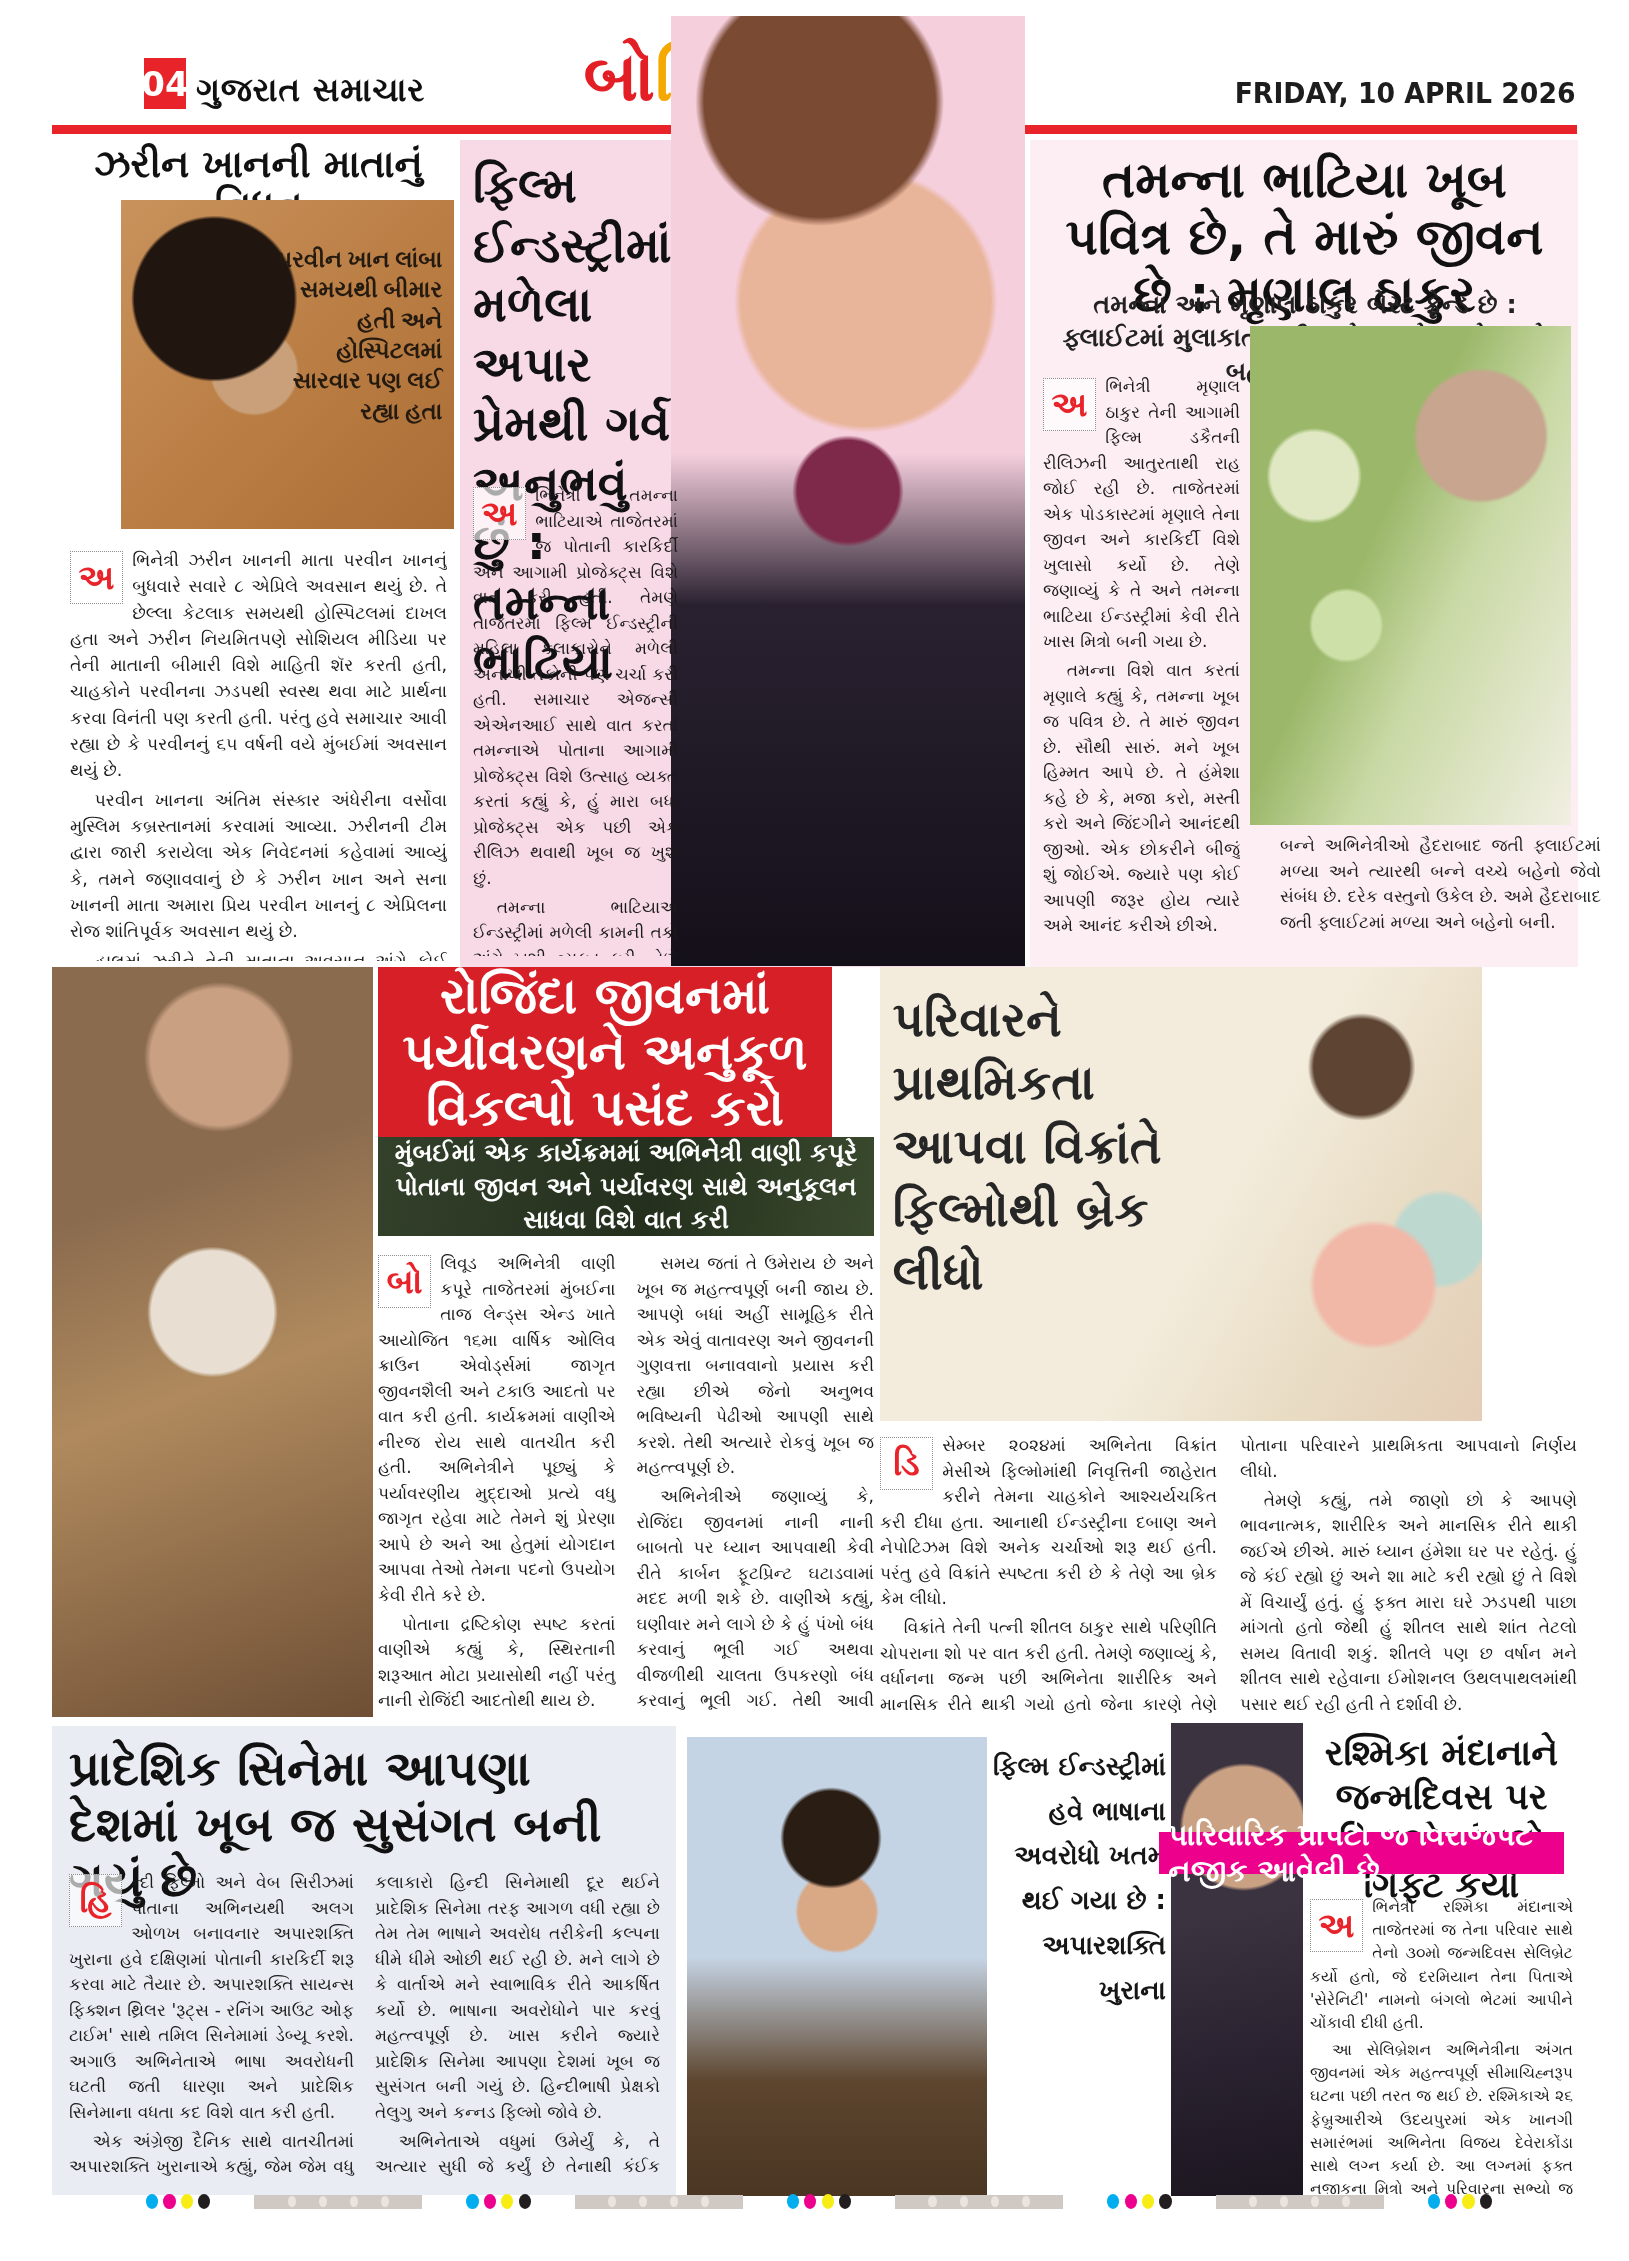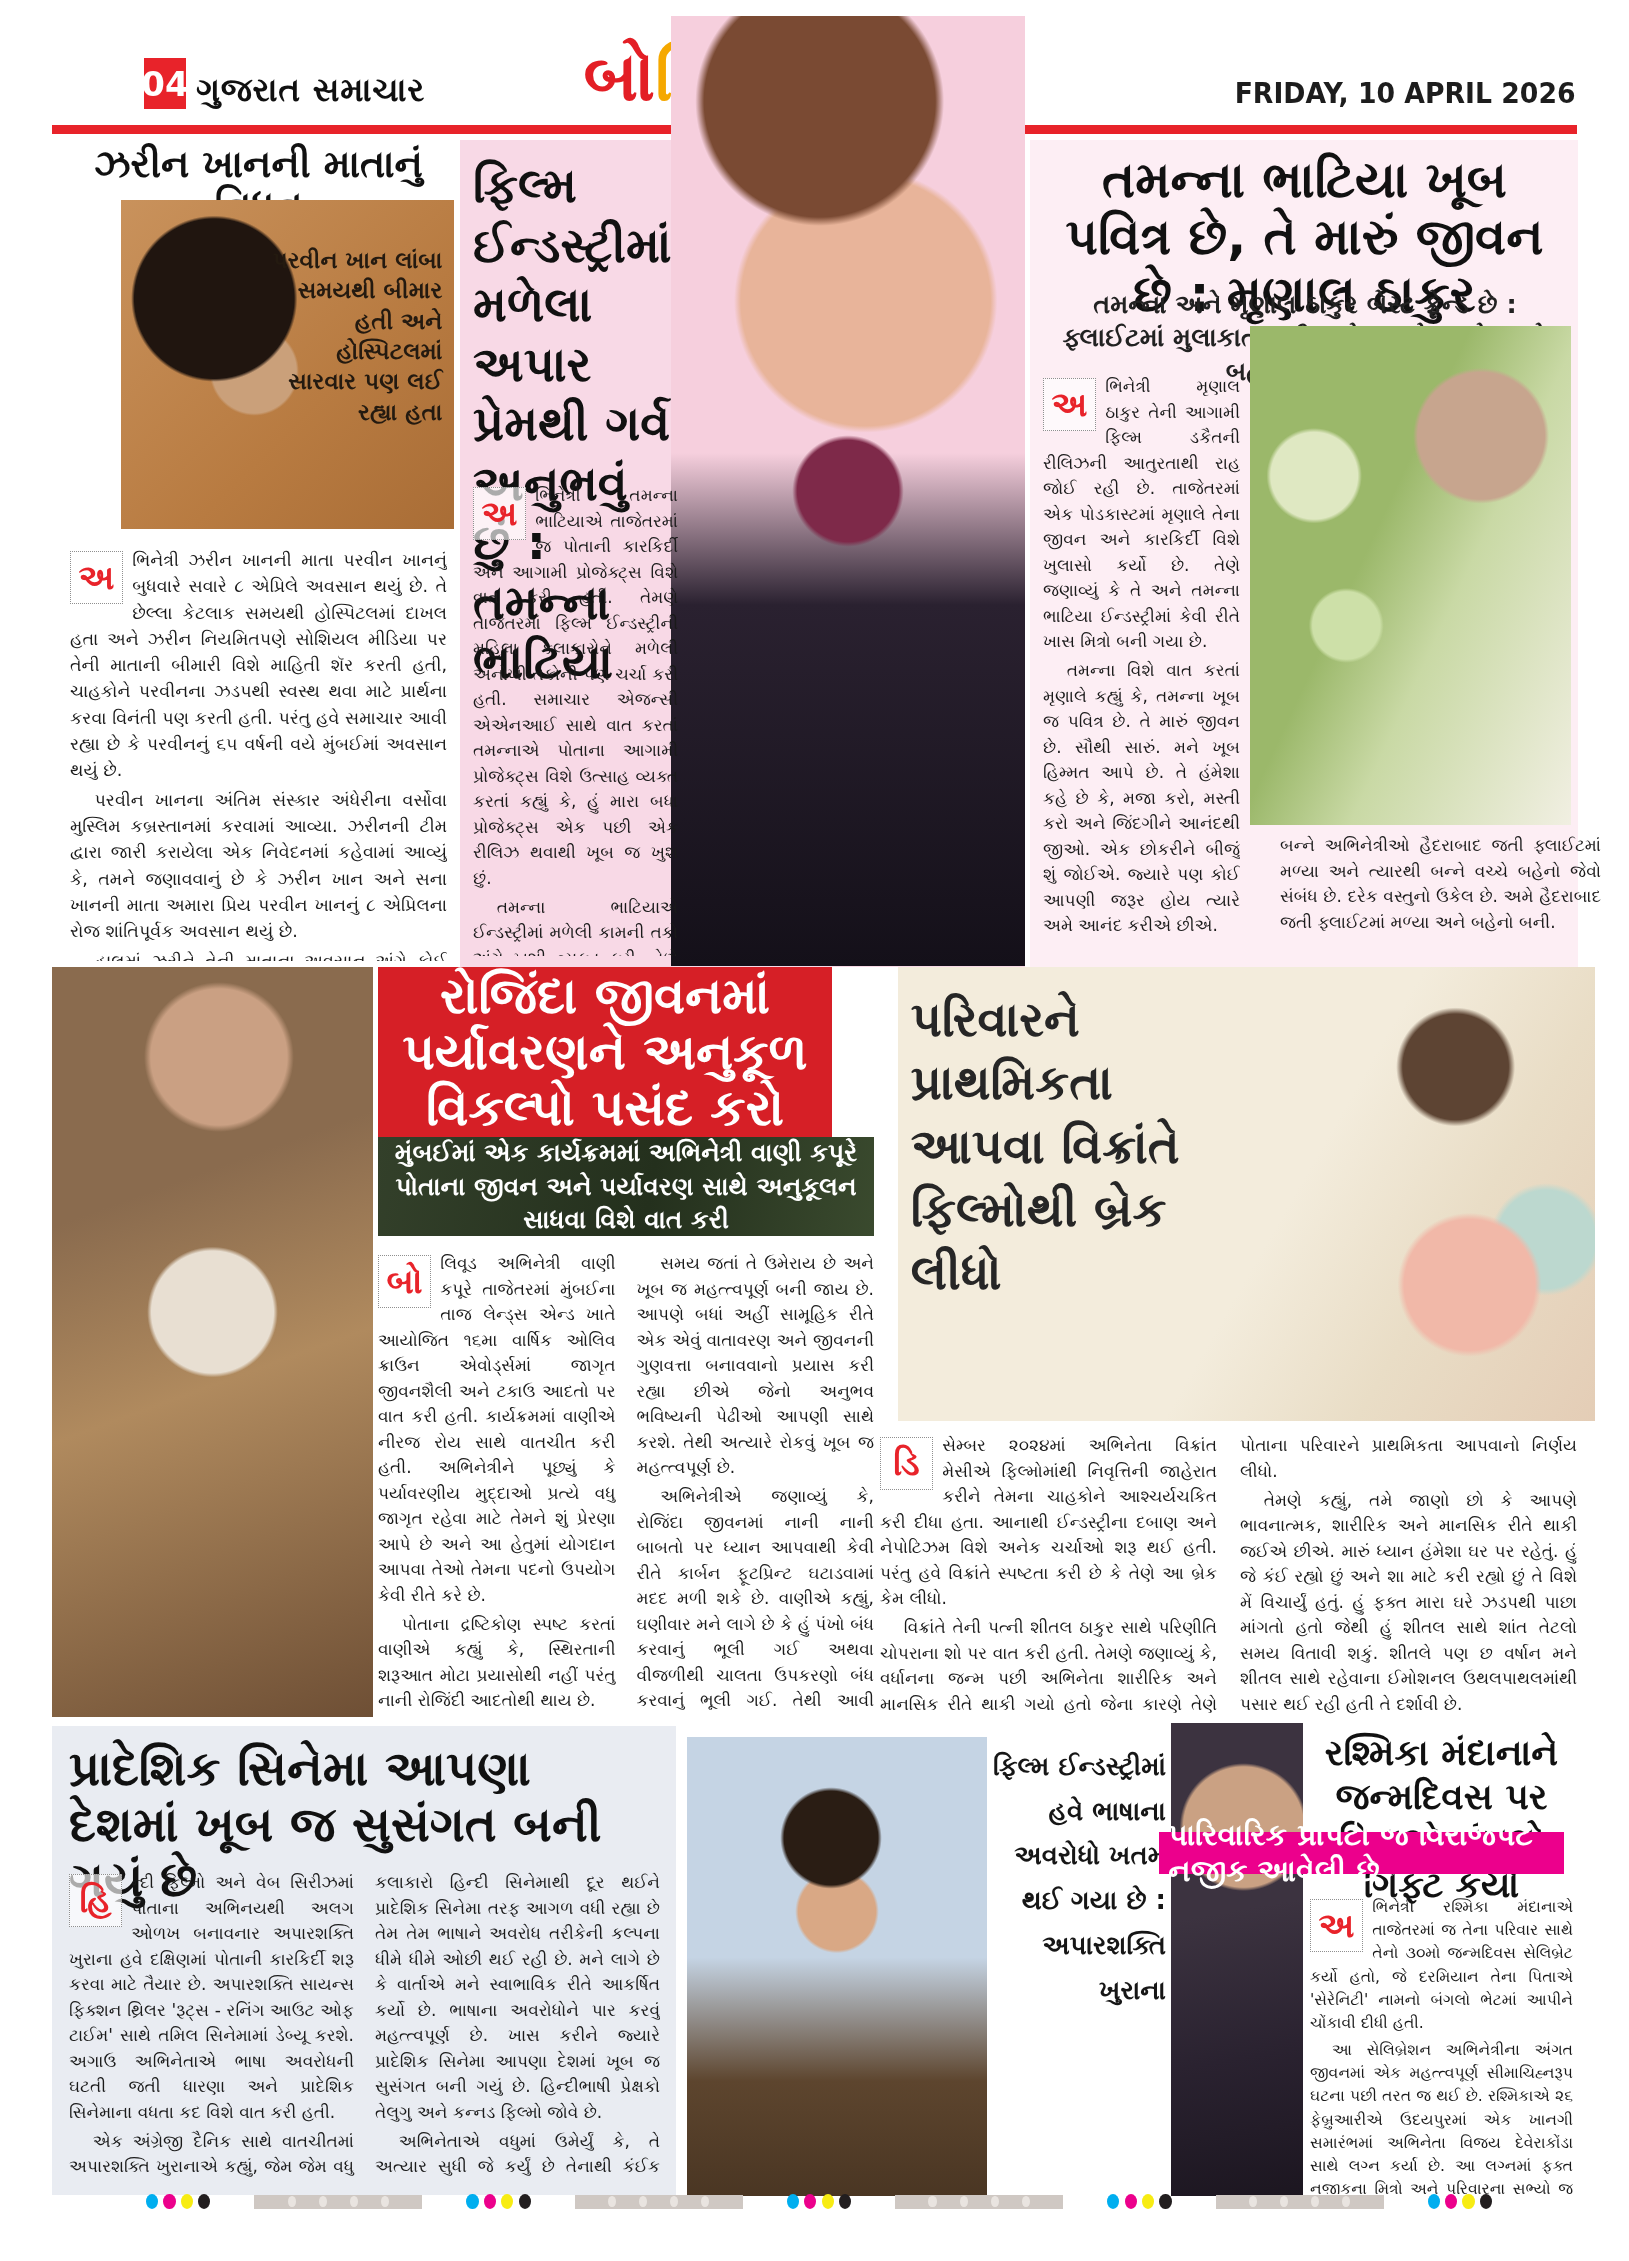"પરવીન ખાન લાંબા સમયથી બીમાર" .z-cap { font-family: none -> Liberation Serif, serif }
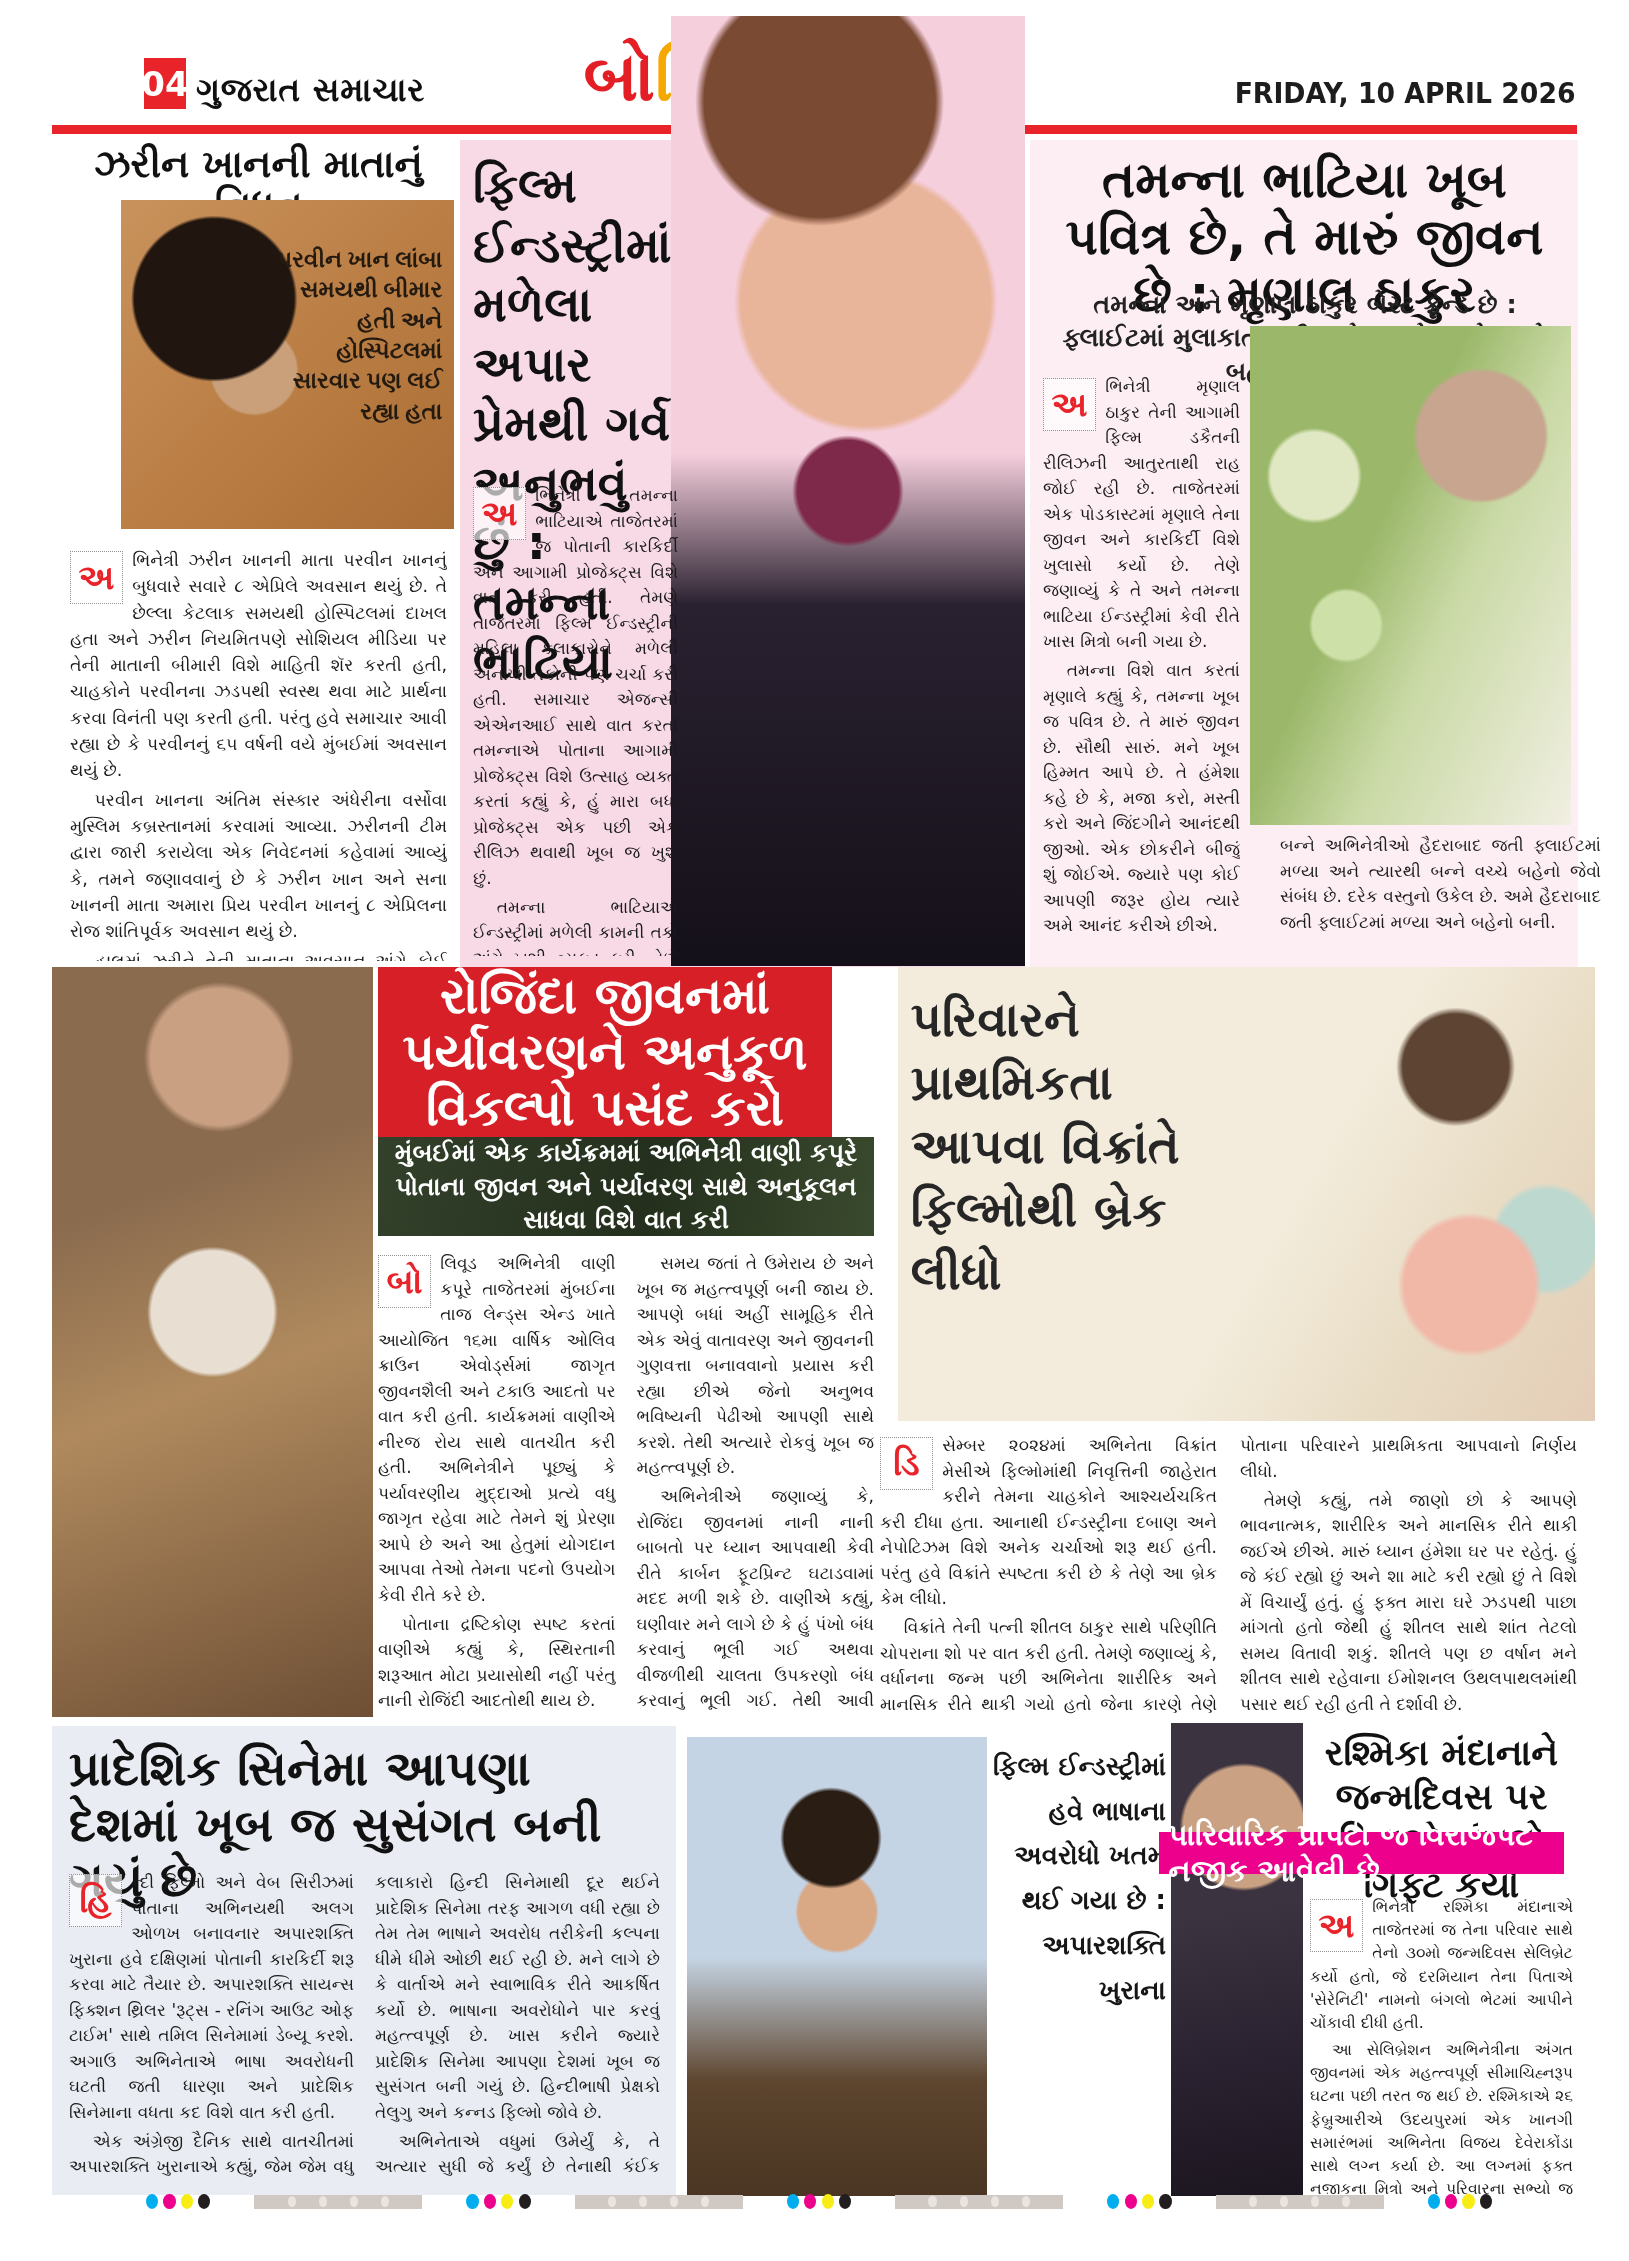"પરિવારને પ્રાથમિકતા આપવા વિક્રાંતે" .vk-block { left: 898px -> 880px; width: 697px -> 602px }
